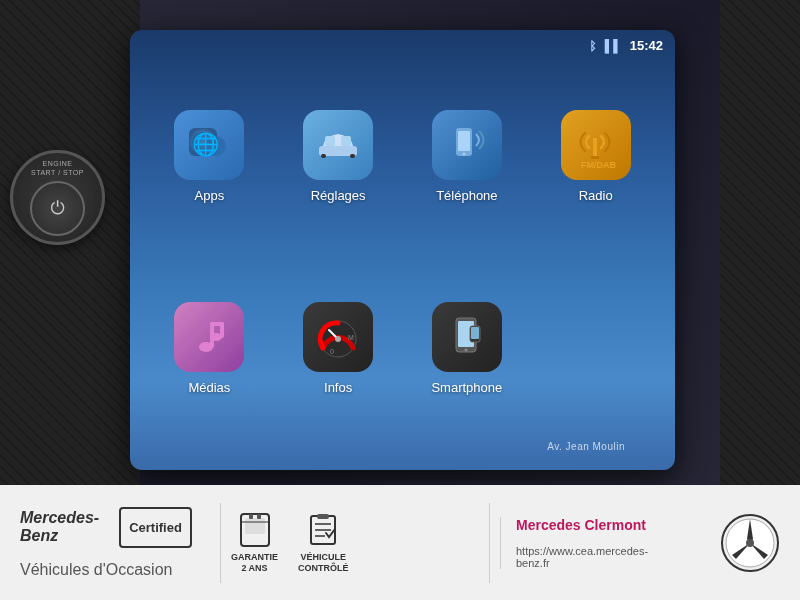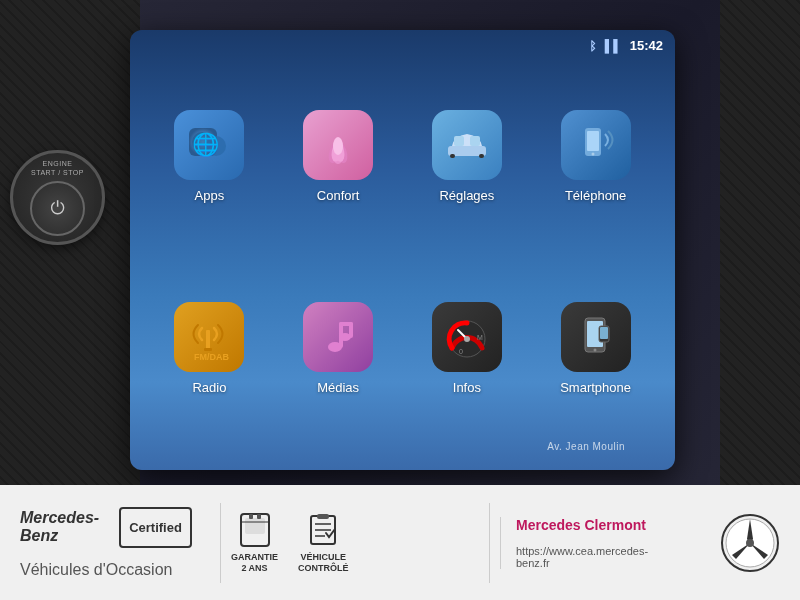"Confort" div.menu-item { html: <div> <div> <svg> <ellipse></ellipse> <ellipse></ellipse> <ellipse></ellipse> <ellipse></ellipse> <ellipse></ellipse> <ellipse></ellipse> </svg> </div> <span>Confort</span> </div> -> none }
